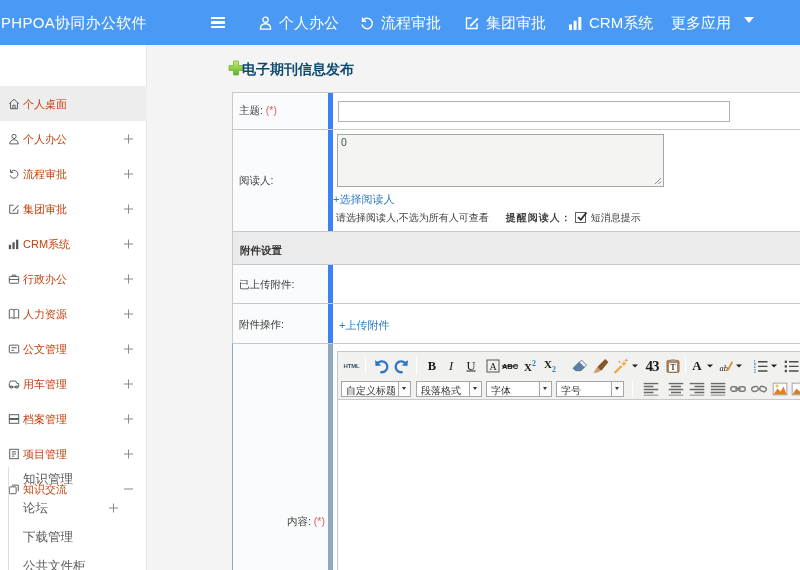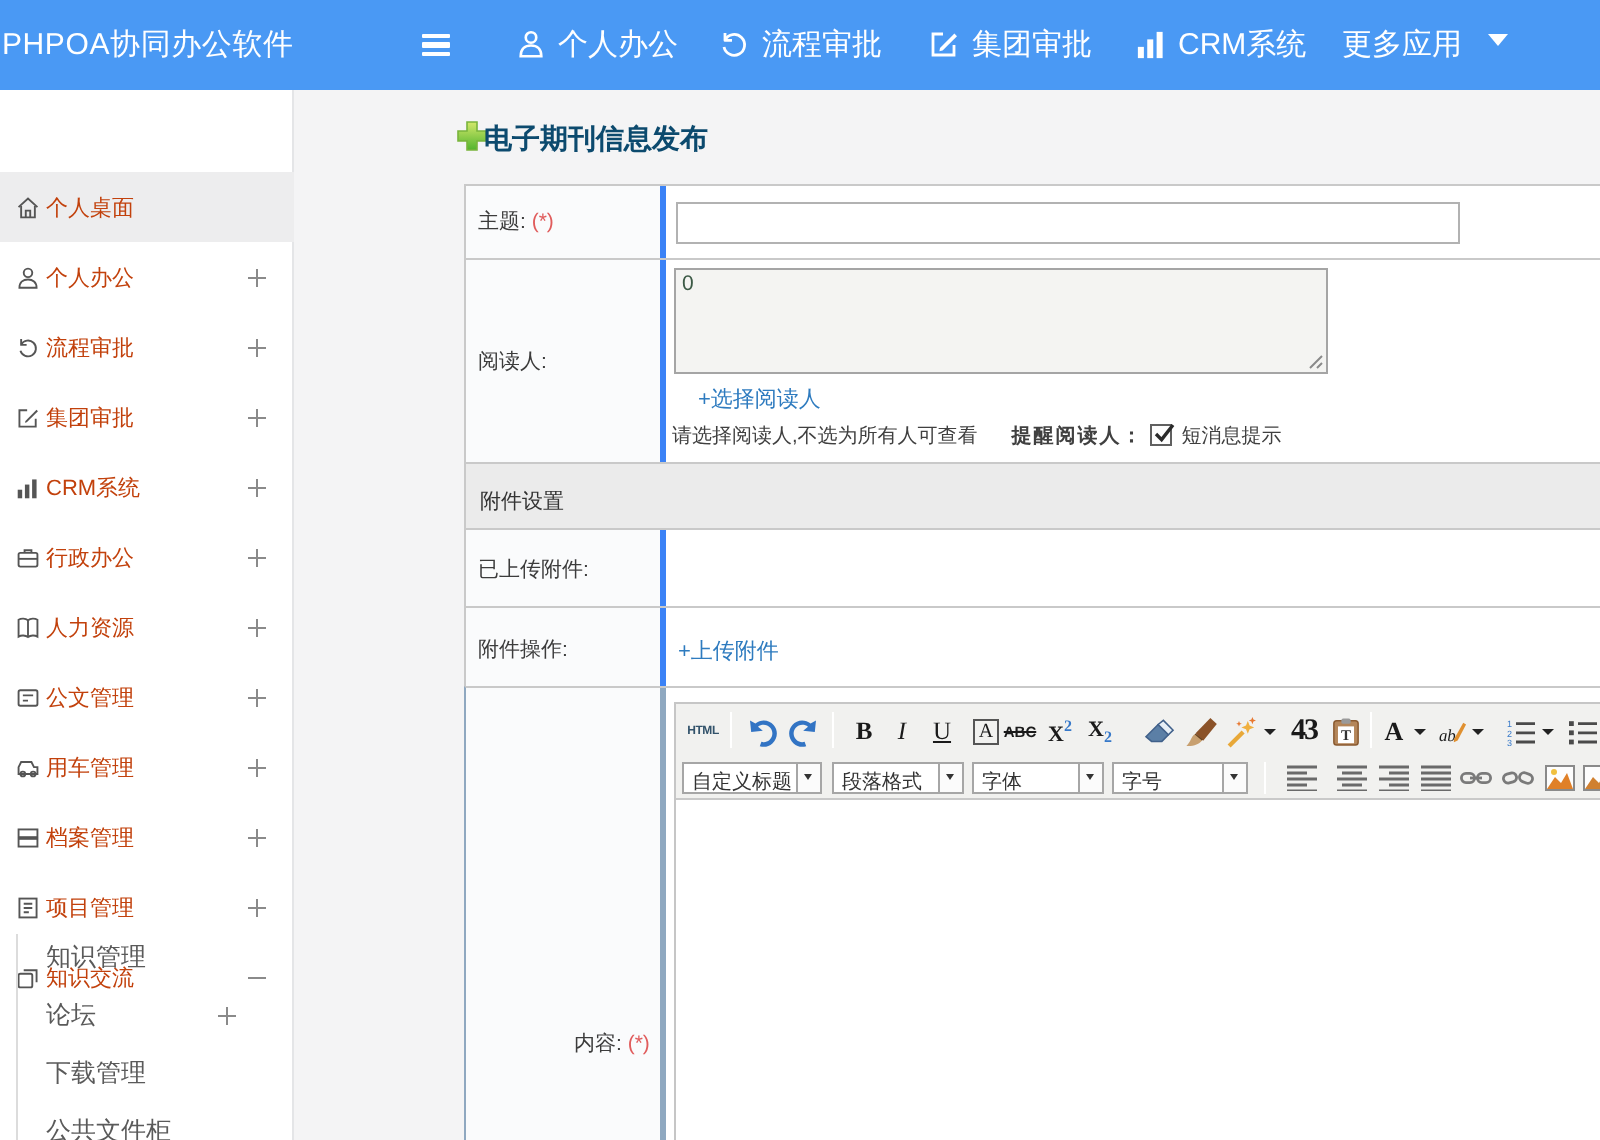"主题: (*)" .lbl { border-right: 3px solid #3b82f6 -> 5px solid #3b82f6 }
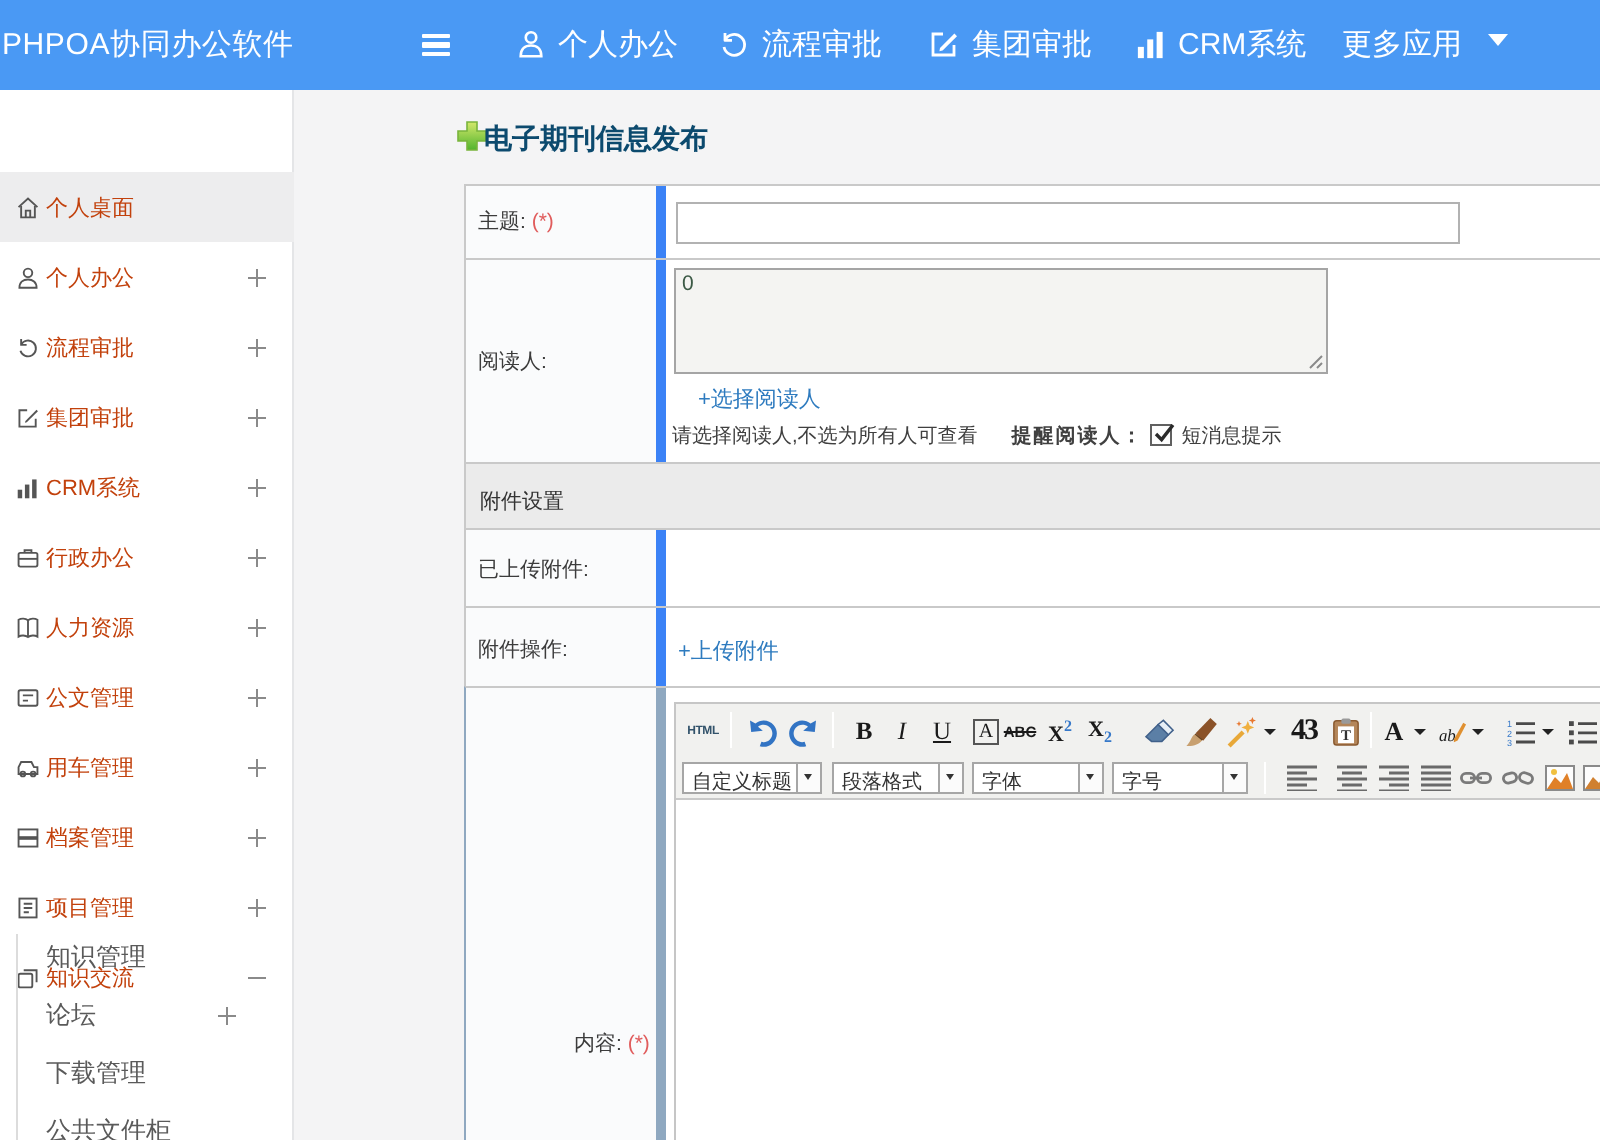"+选择阅读人" a.blue-link { left: 116px -> 100px }
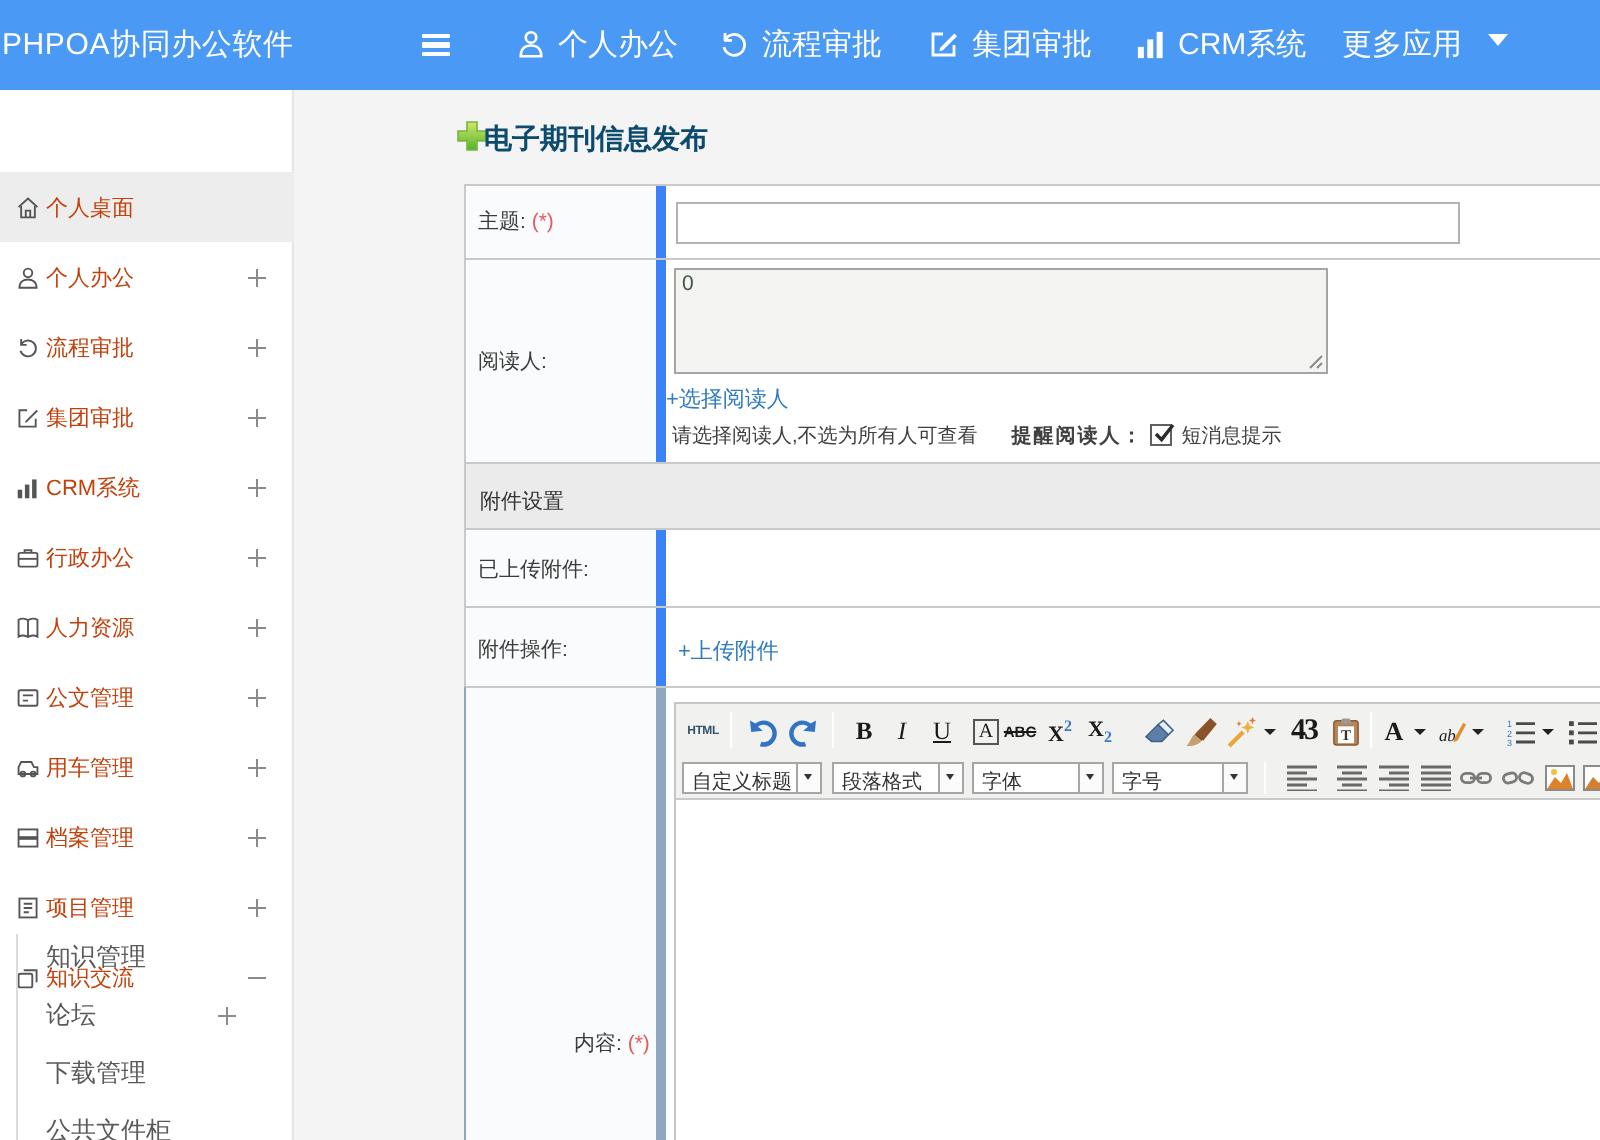"附件设置" span { font-weight: normal -> bold }
